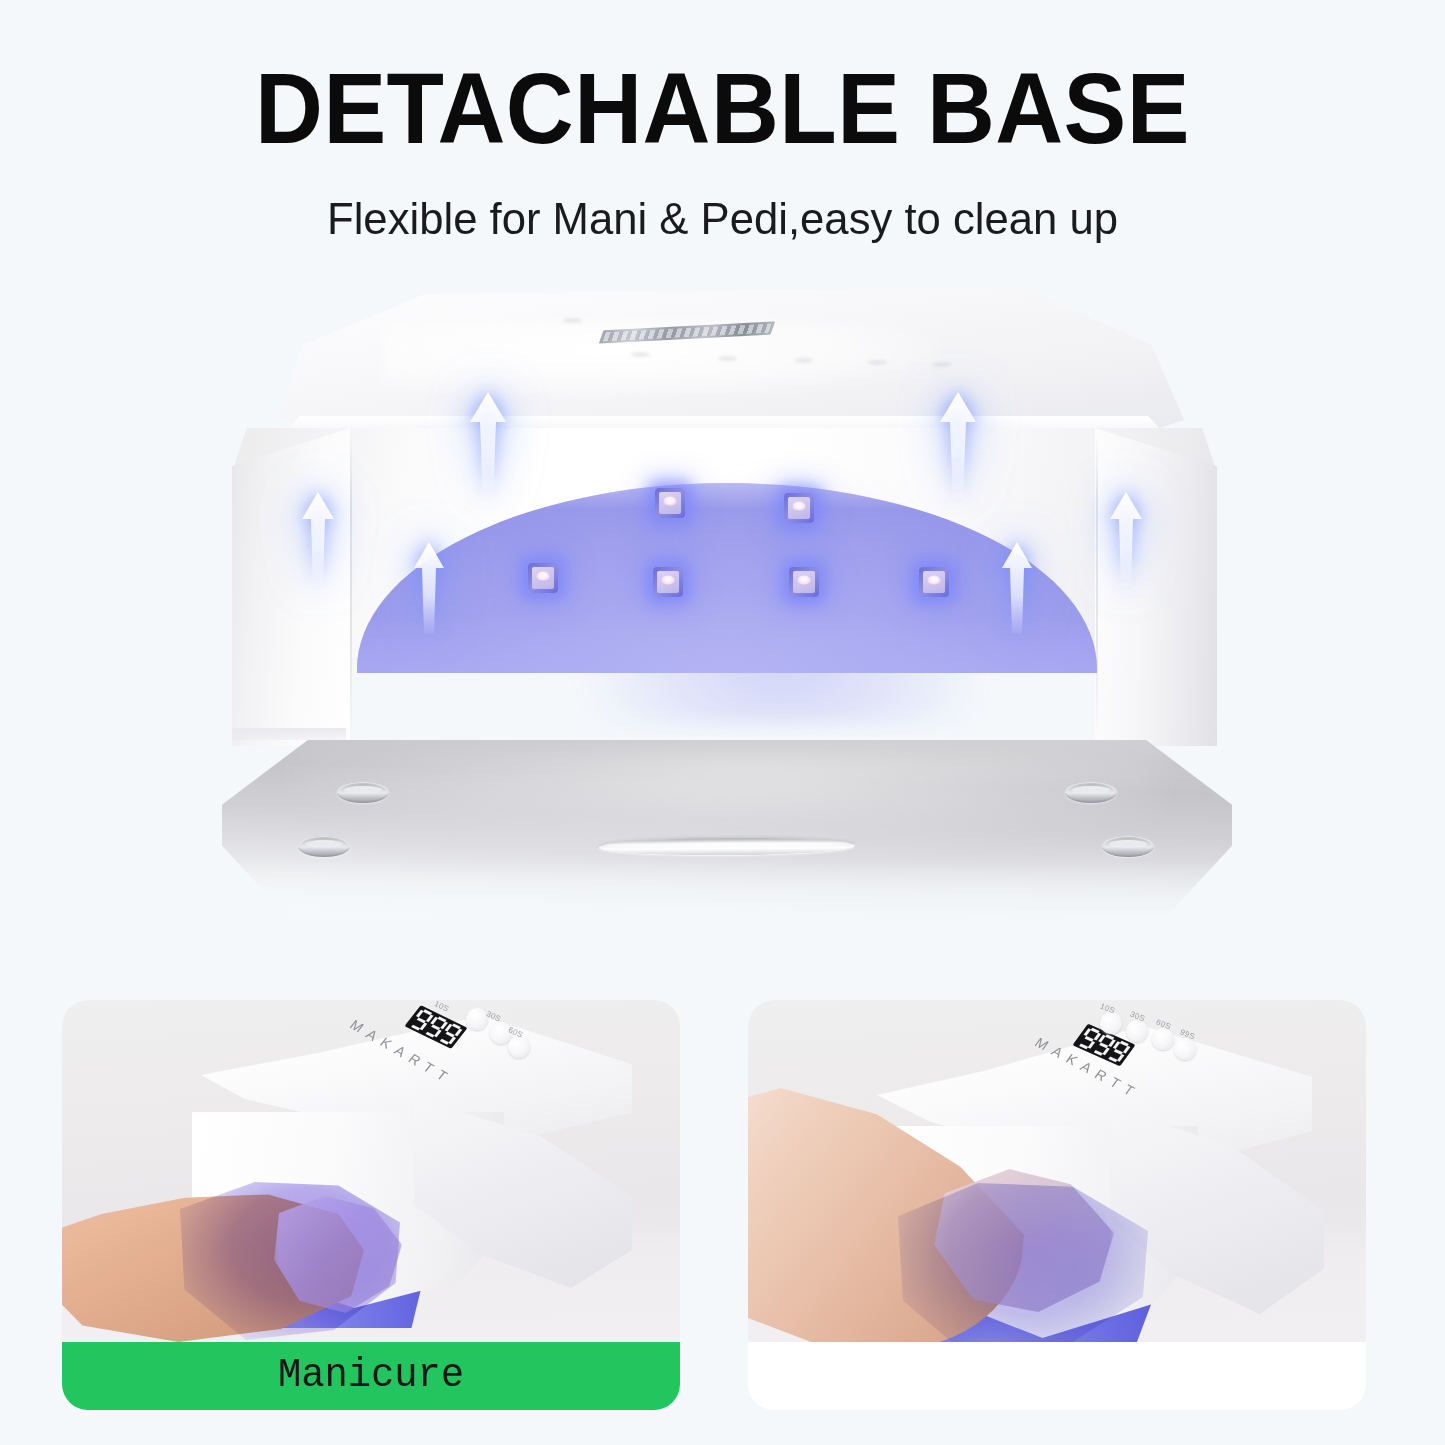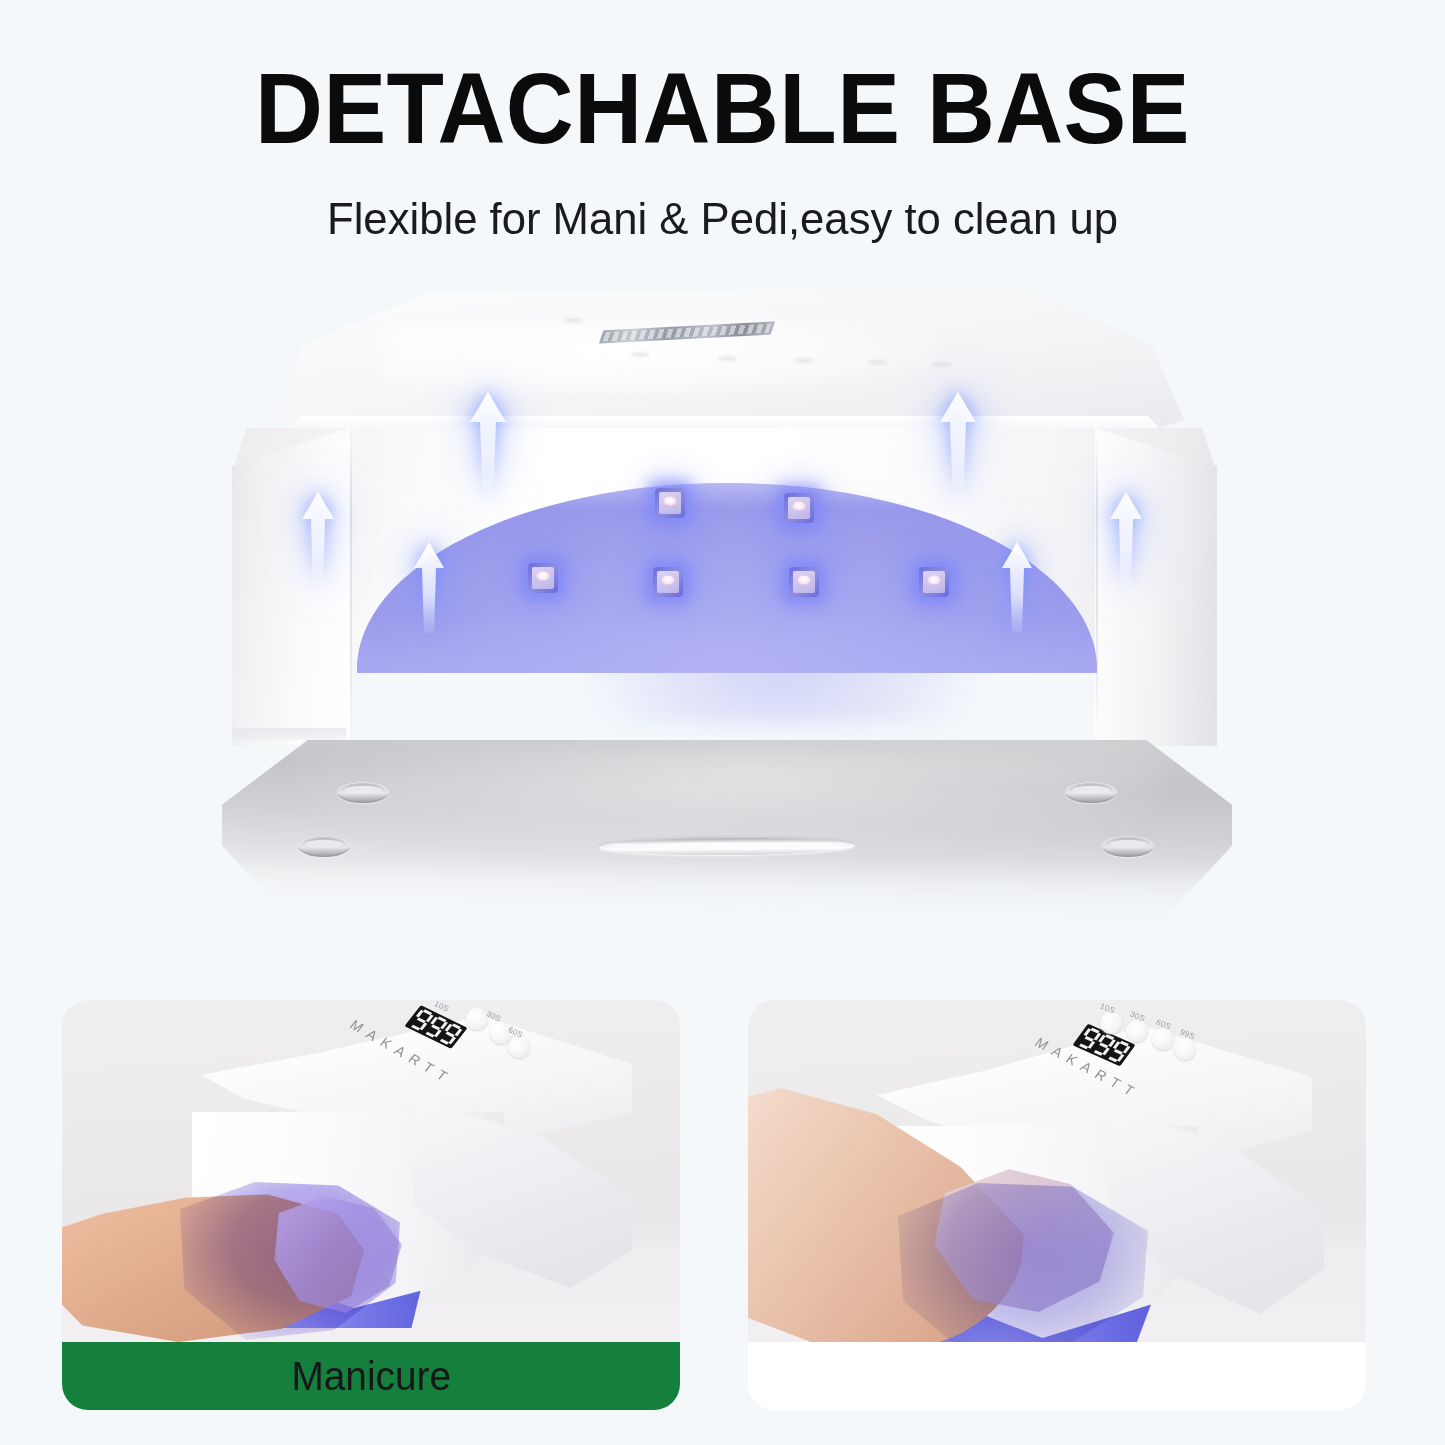"Manicure" .caption-strip { background: #15803d -> #22c55e; font-family: none -> Liberation Mono, monospace }
